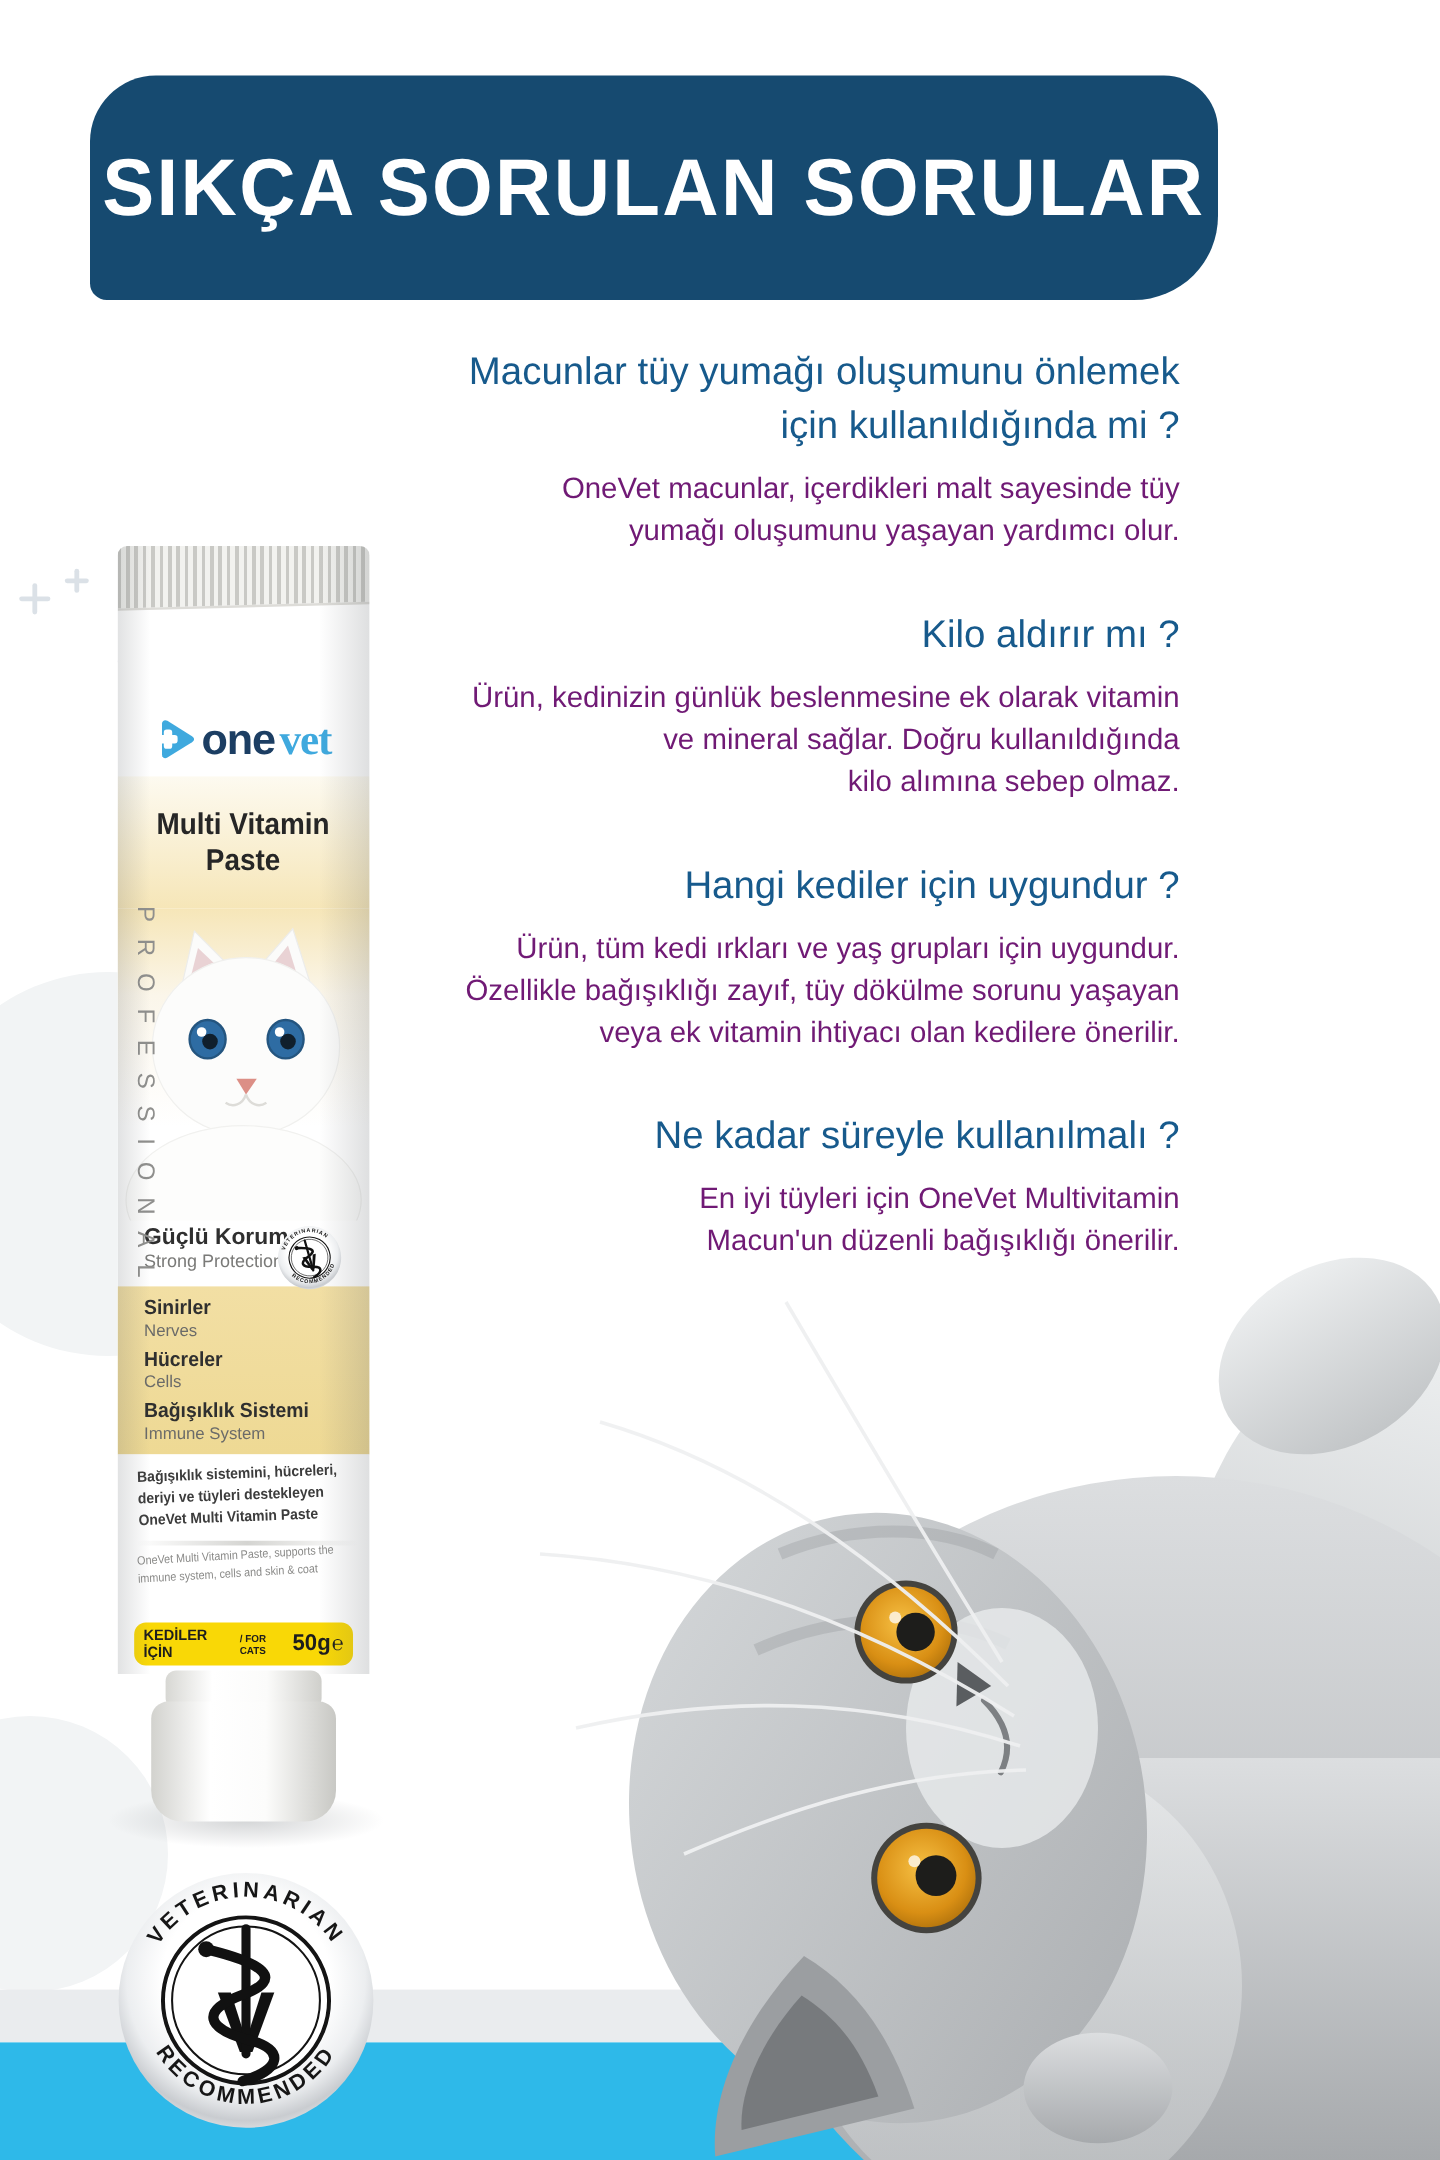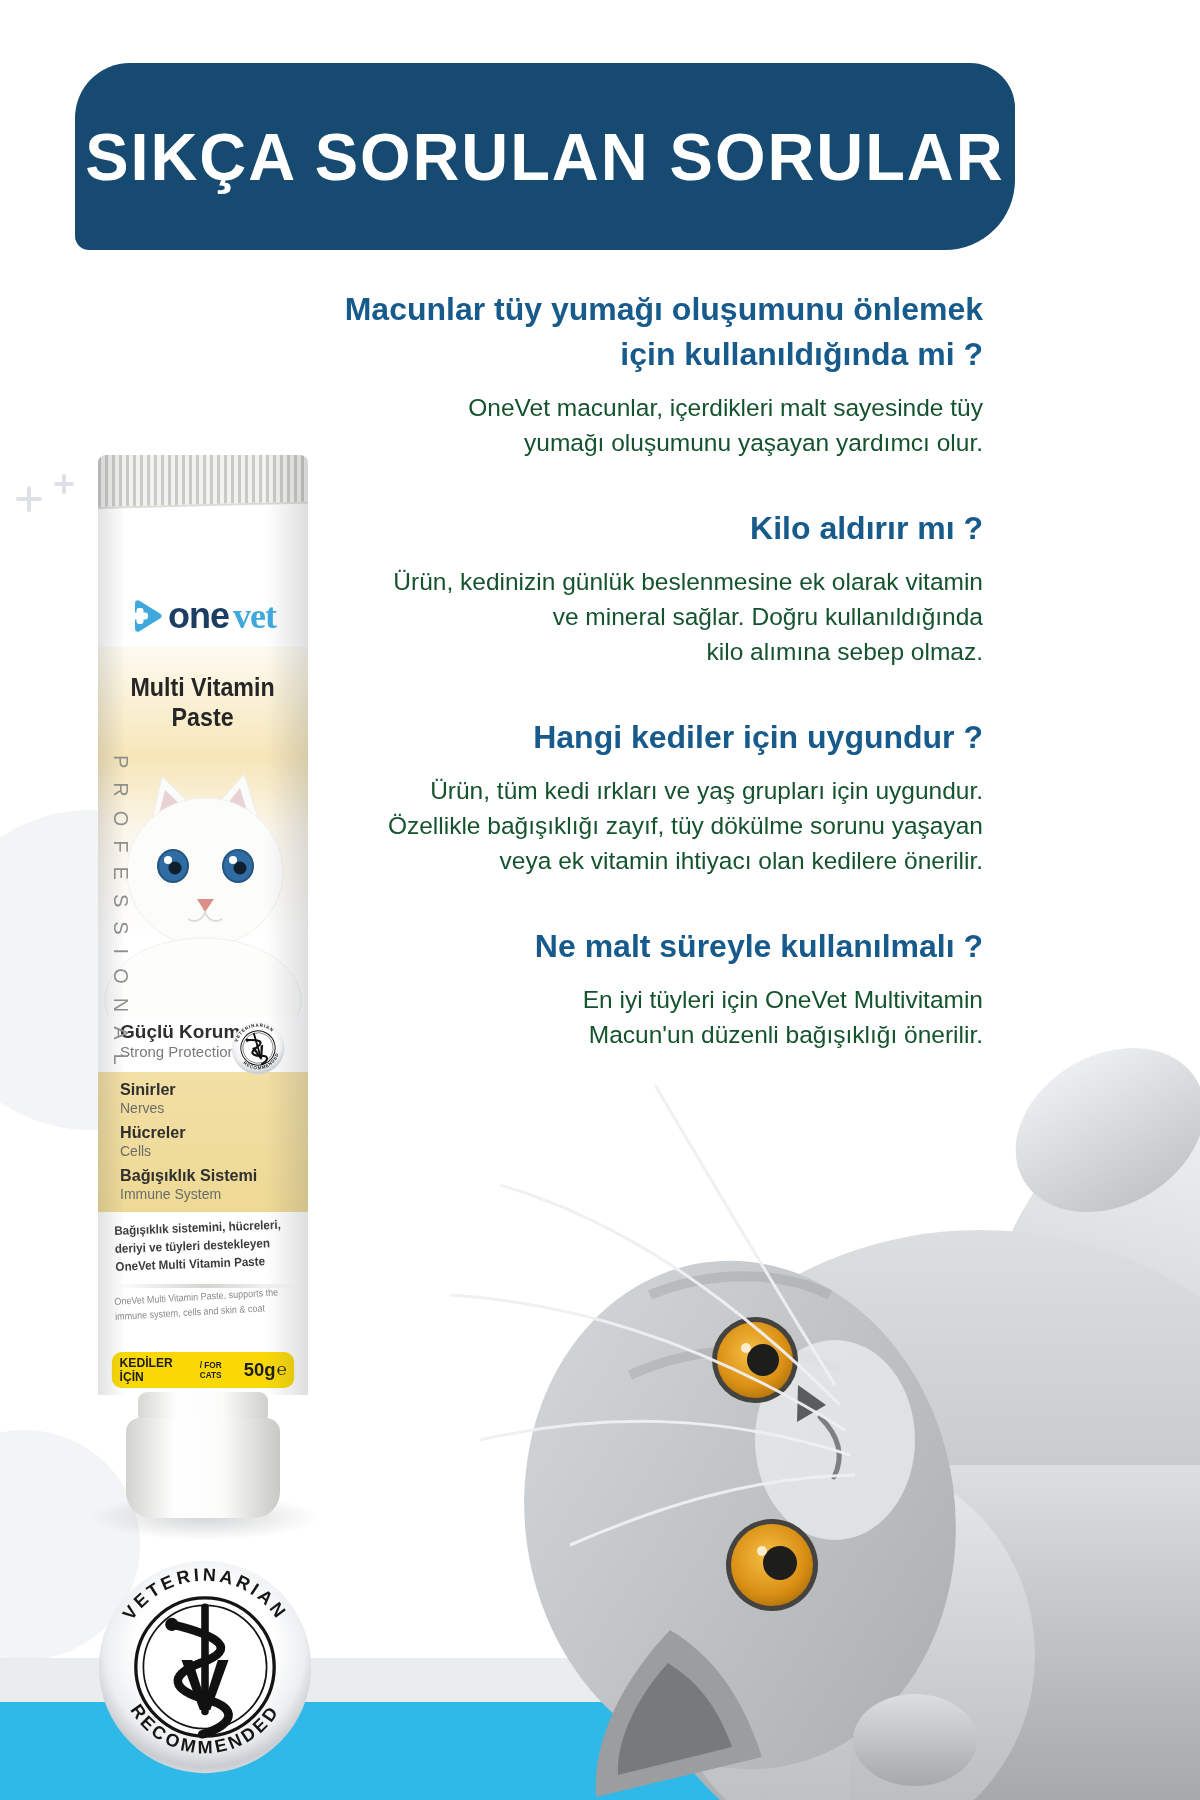"Macunlar tüy yumağı oluşumunu önlemek" .question { font-weight: bold -> normal }
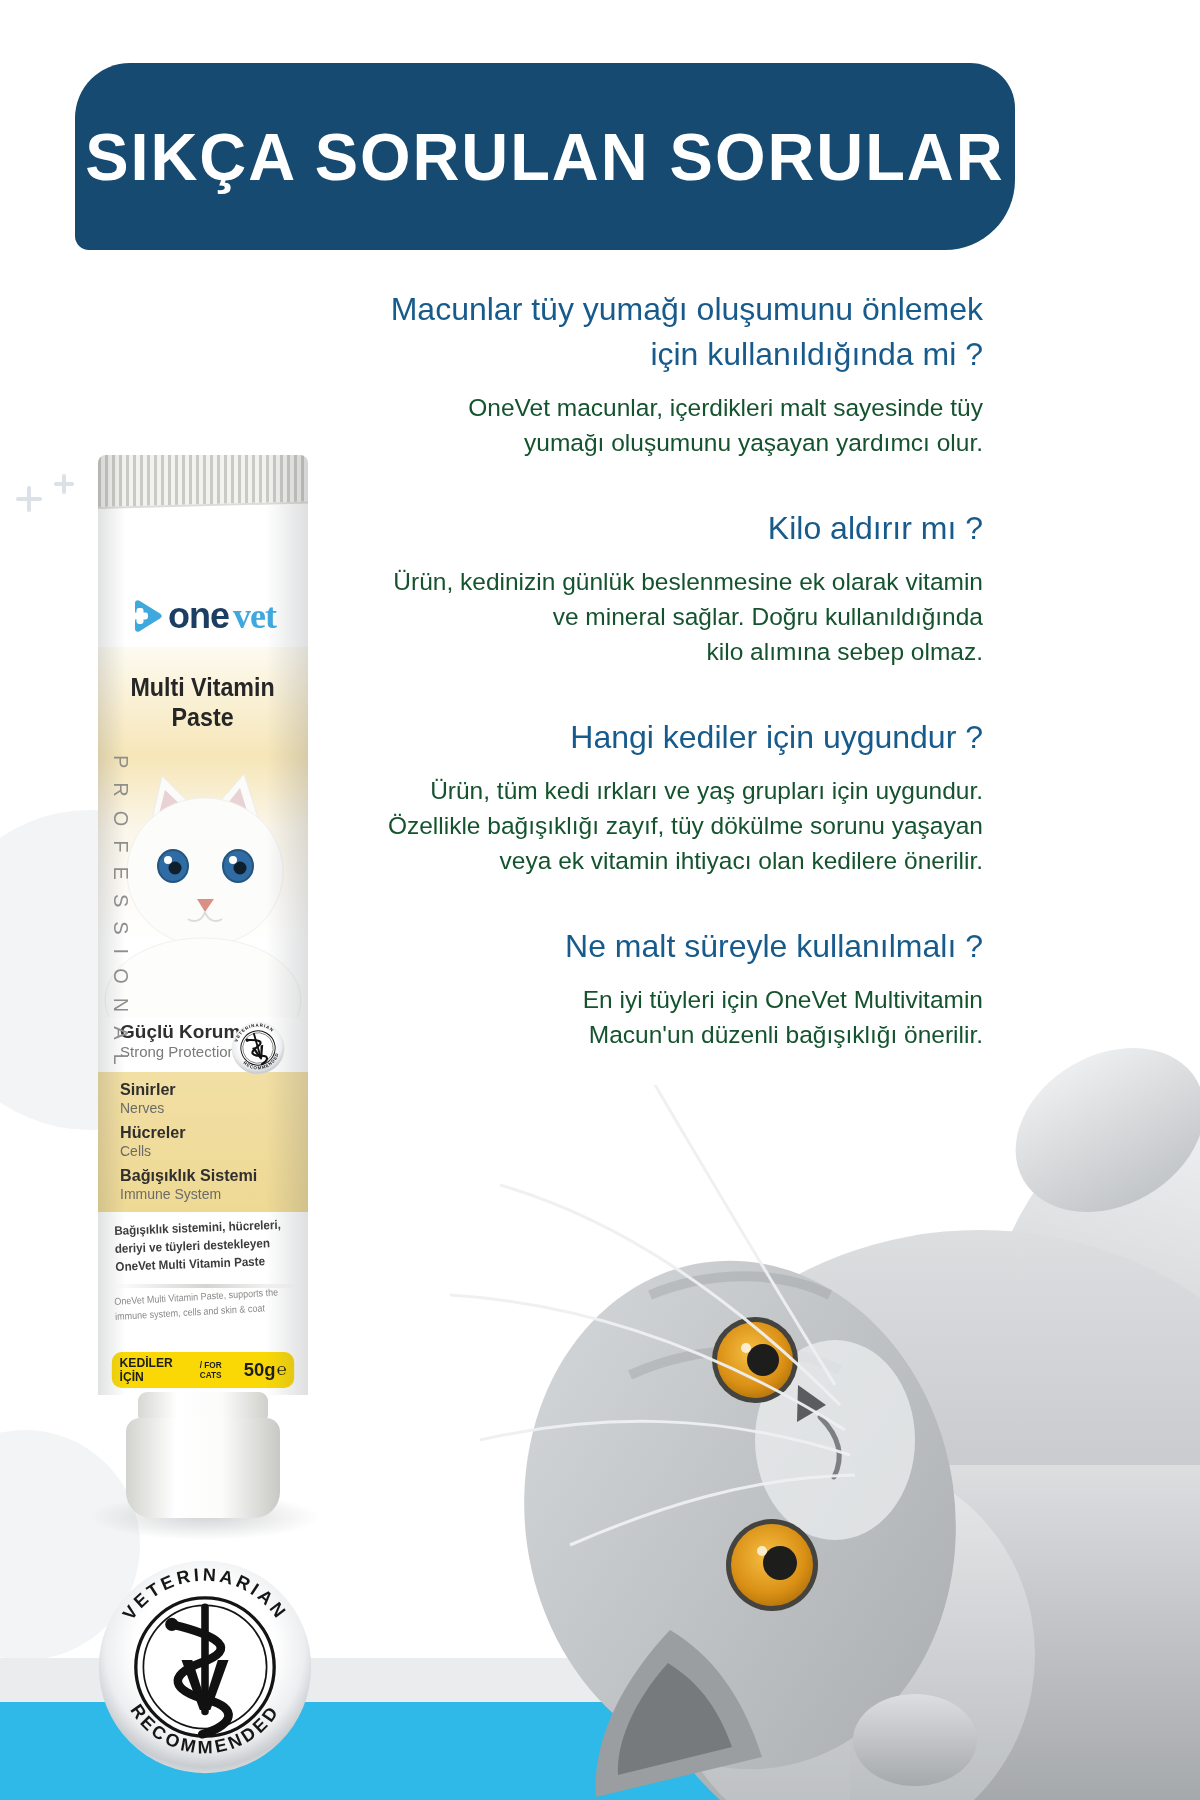"OneVet macunlar, içerdikleri malt" .answer { color: #14532d -> #701a75 }
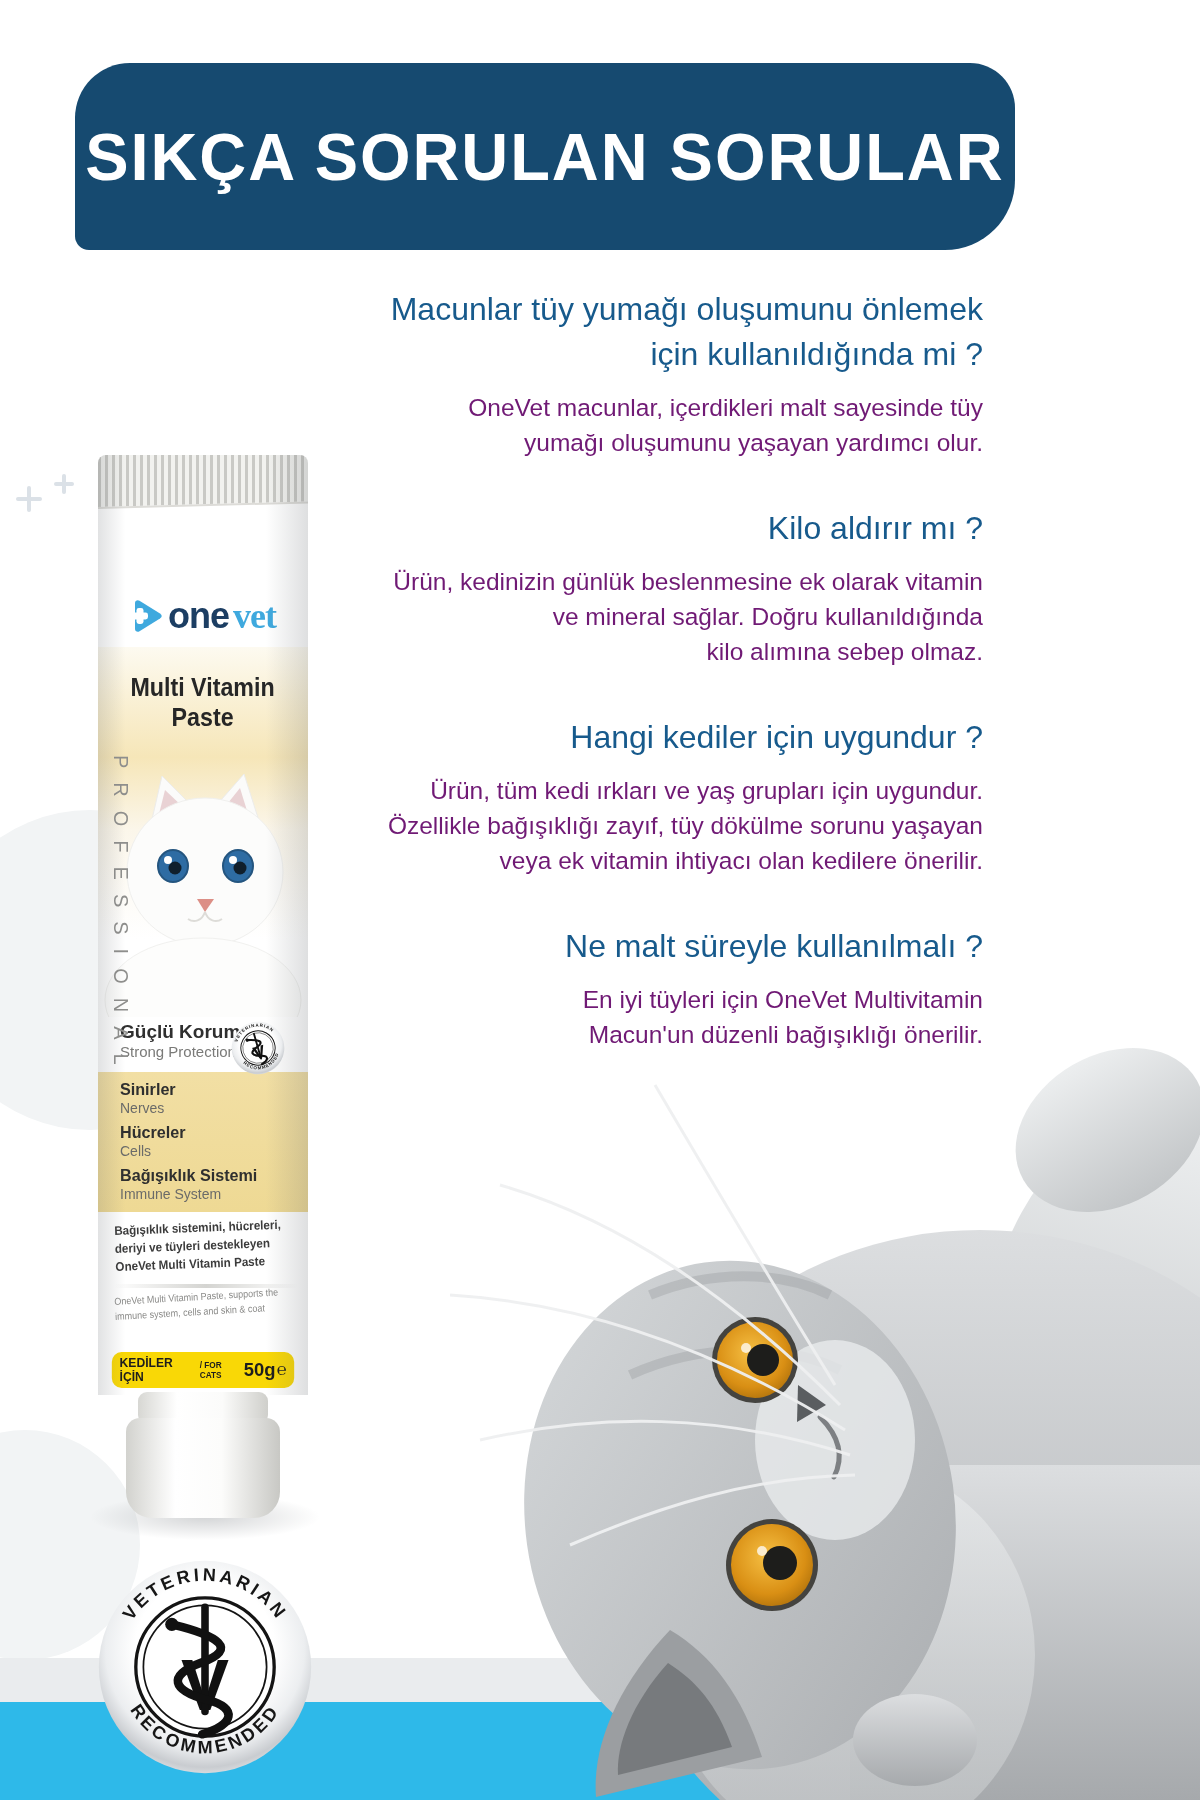"Ne malt süreyle kullanılmalı ?" span.q-line { text: malt -> kadar }
